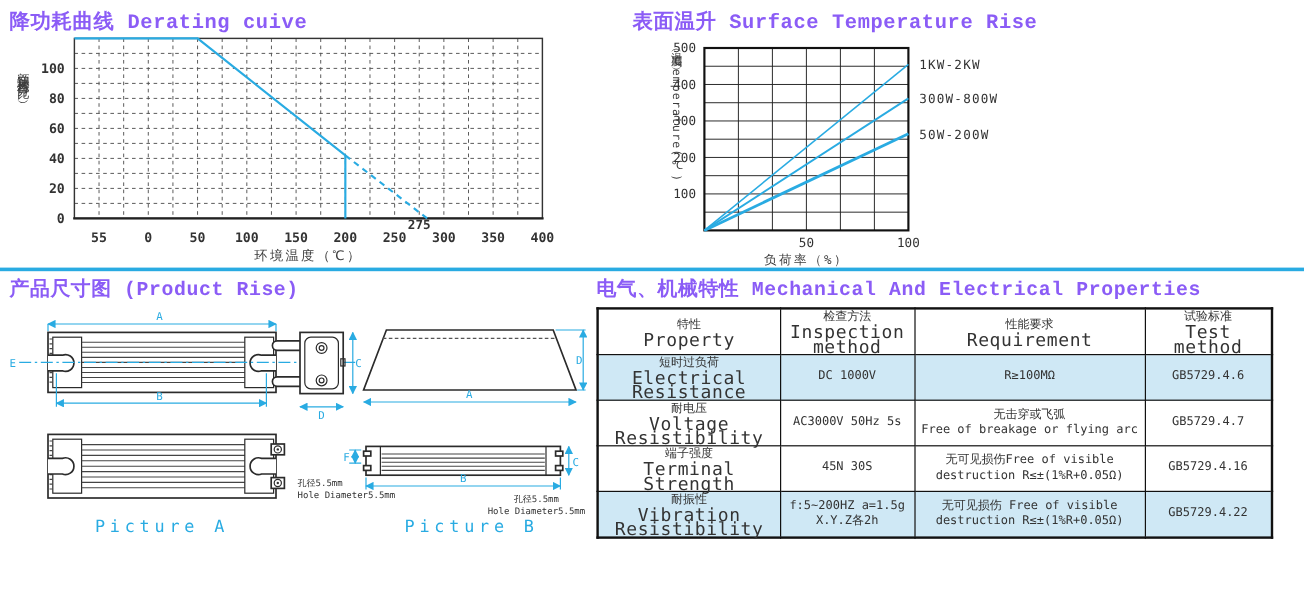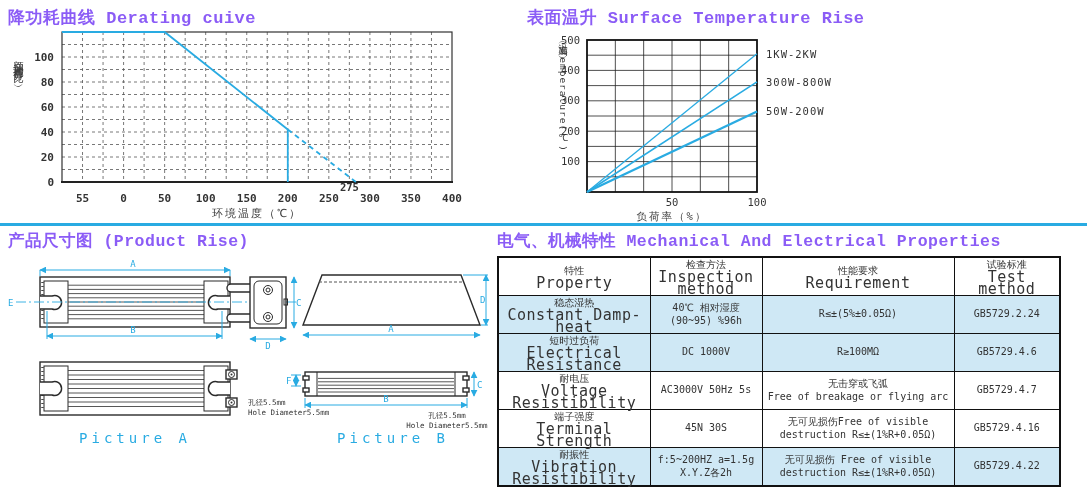"稳态湿热" tr.shaded { html: <tr> <td> <div>稳态湿热</div> <div>Constant Damp-heat</div> </td> <td> <div>40℃ 相对湿度</div> <div>(90~95) %96h</div> </td> <td> <div>R≤±(5%±0.05Ω)</div> </td> <td> <div>GB5729.2.24</div> </td> </tr> -> none }
